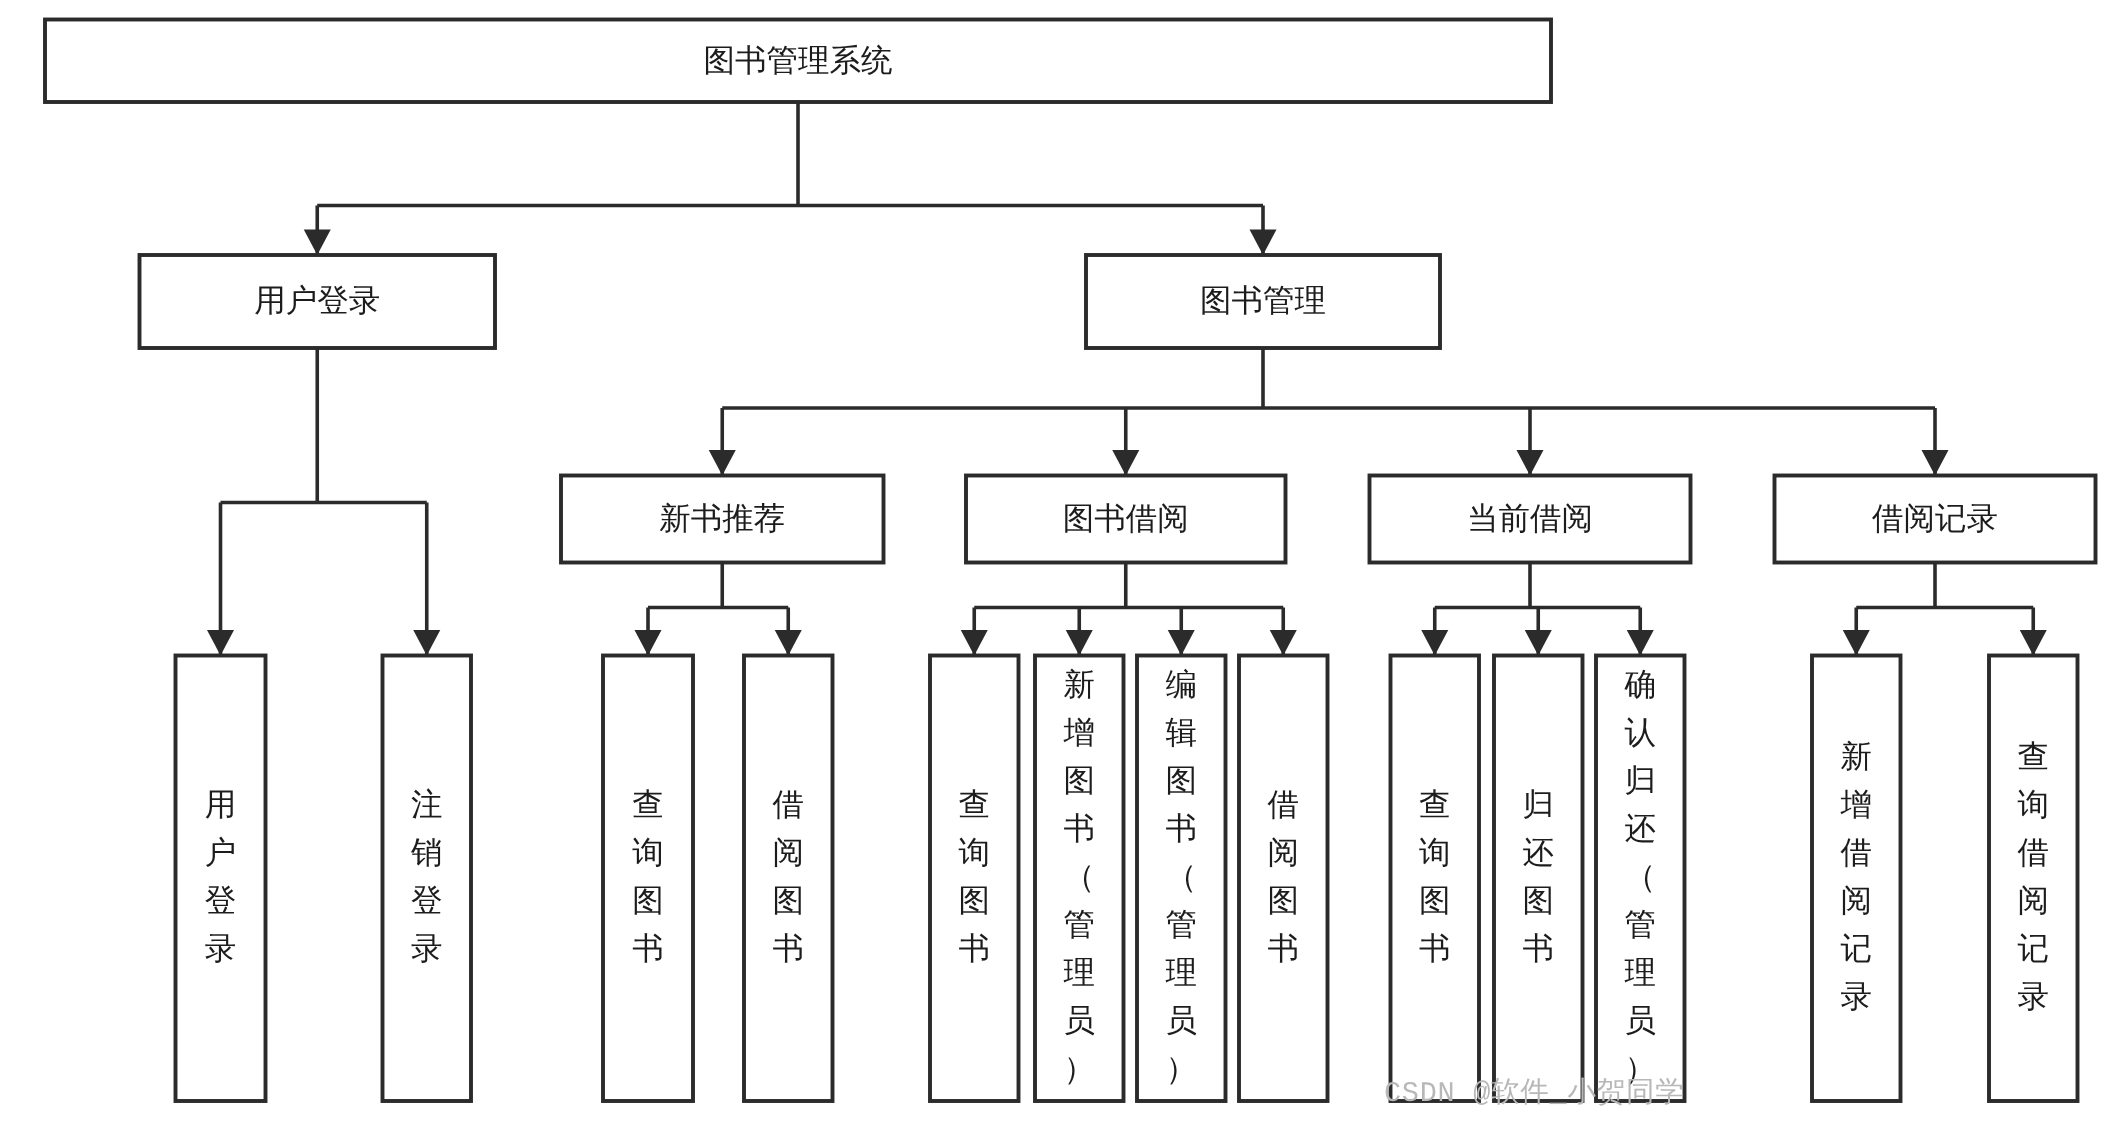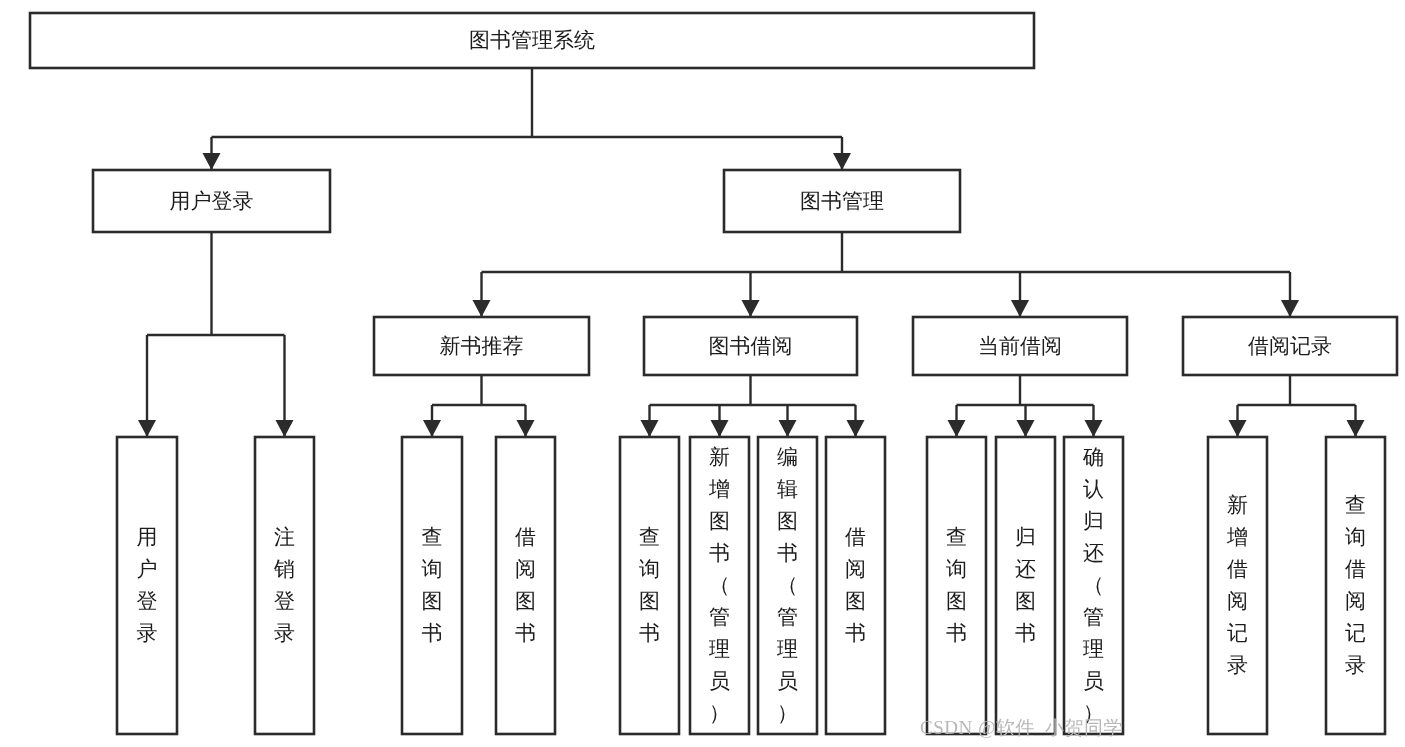"CSDN @软件_小贺同学" .watermark { font-family: Liberation Serif, serif -> Liberation Mono, monospace }
